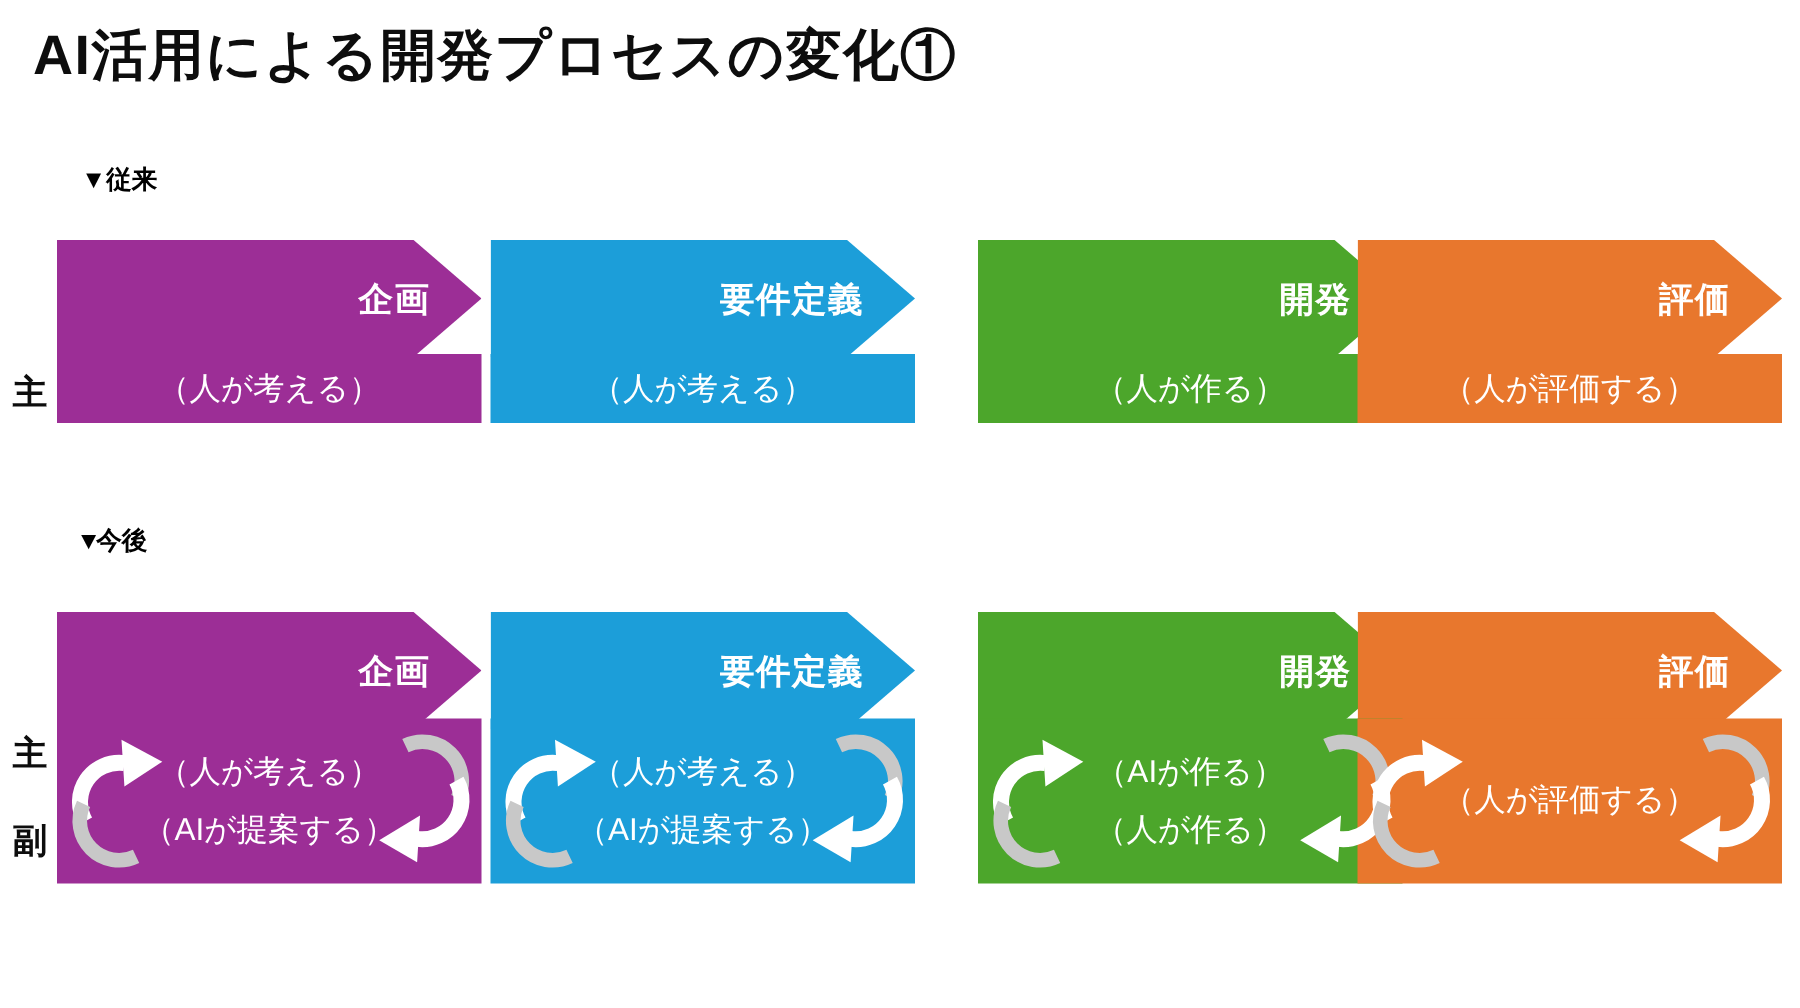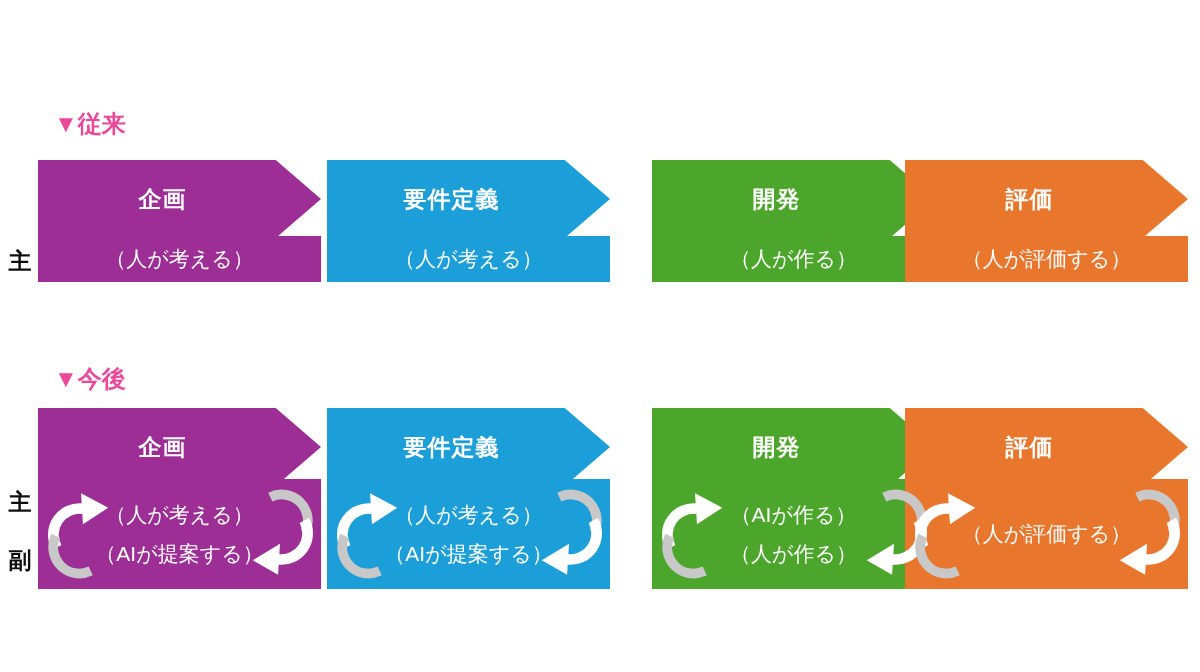"AI活用による開発プロセスの変化①" div.title { html: none -> <div>AI活用による開発プロセスの変化①</div> }
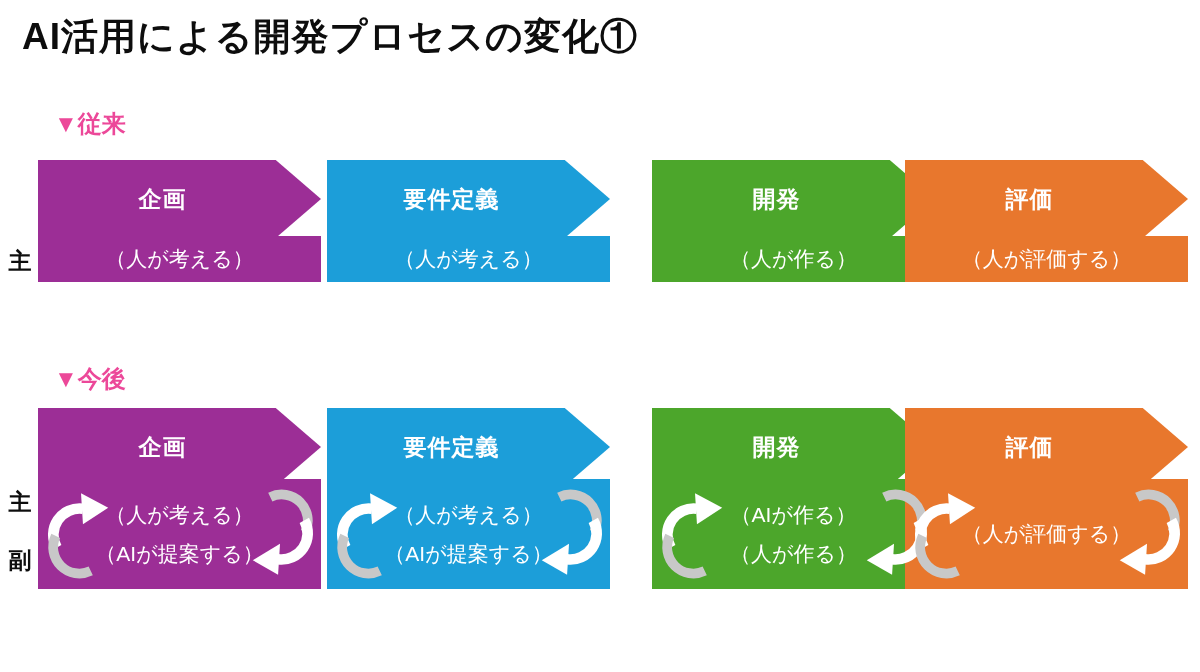"▼従来" .section-label { color: #ec4899 -> #000000; font-size: 24px -> 17px }
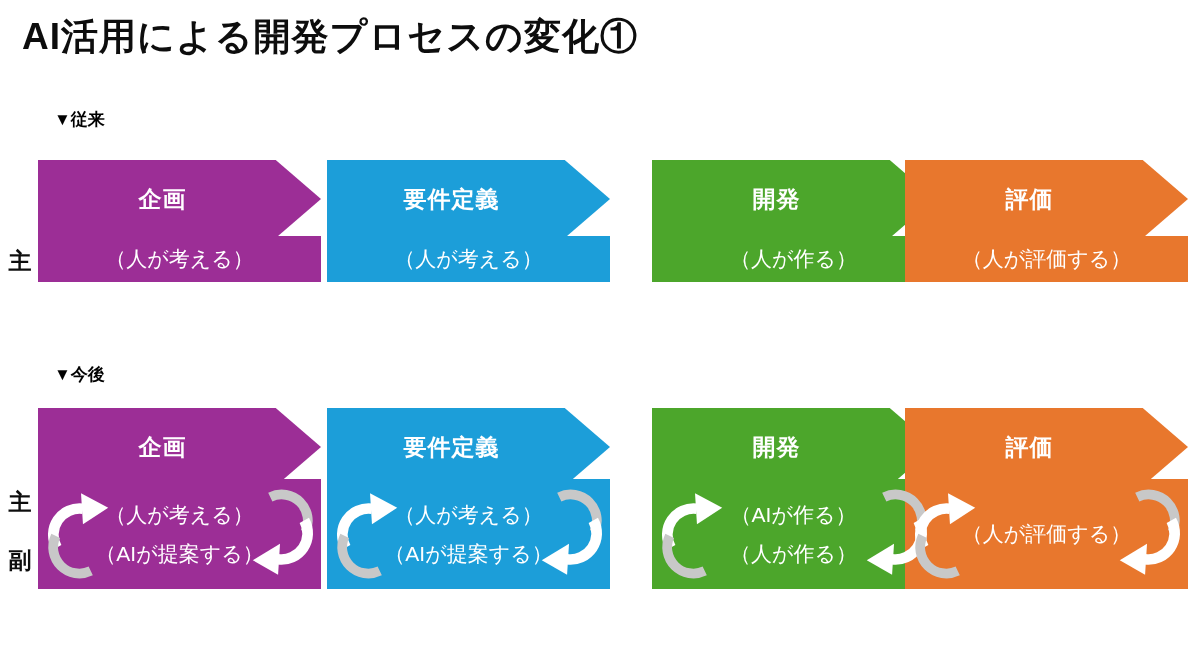"企画" .arrow { justify-content: center -> flex-end }
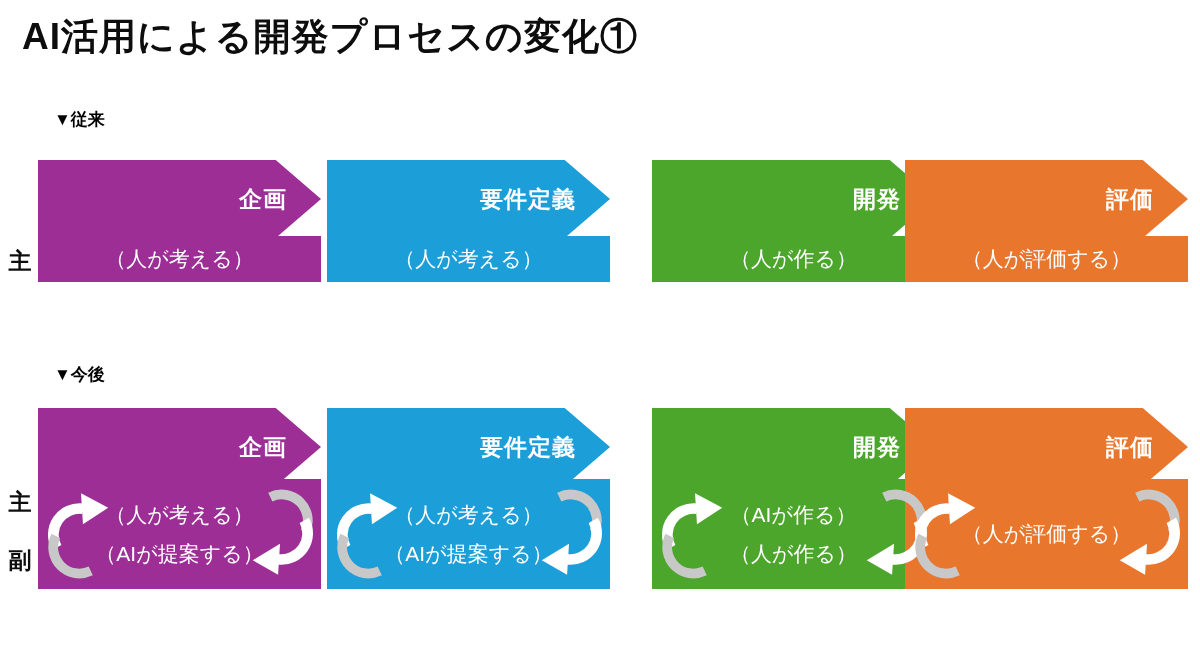"▼今後" .sec2 { font-family: none -> Liberation Mono, monospace; top: 363px -> 349px }
